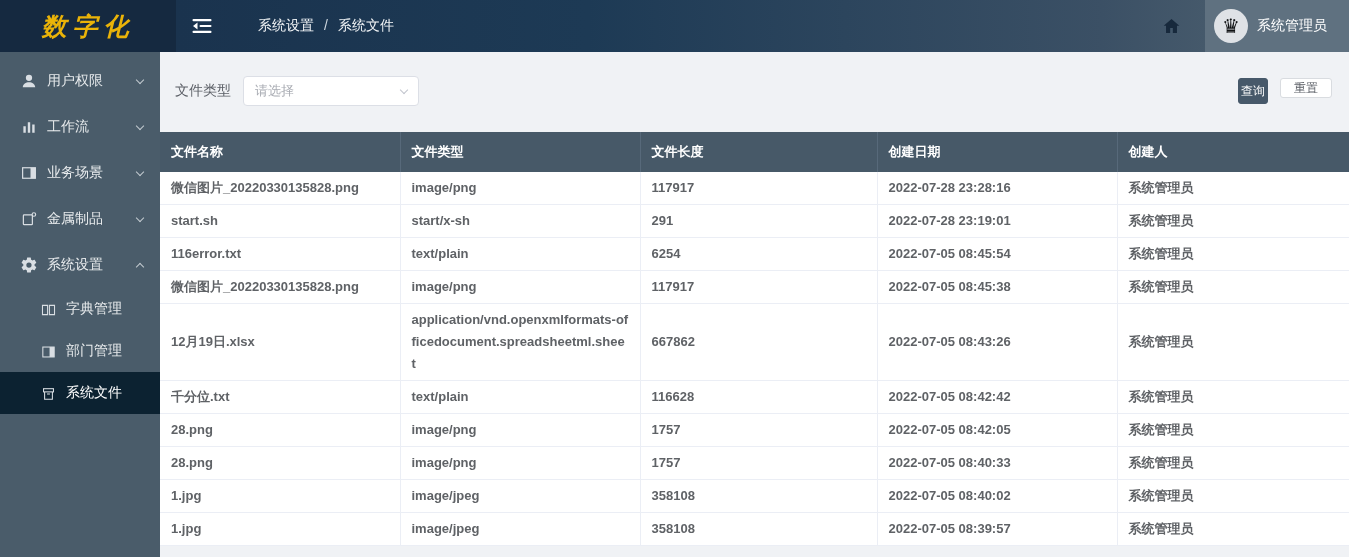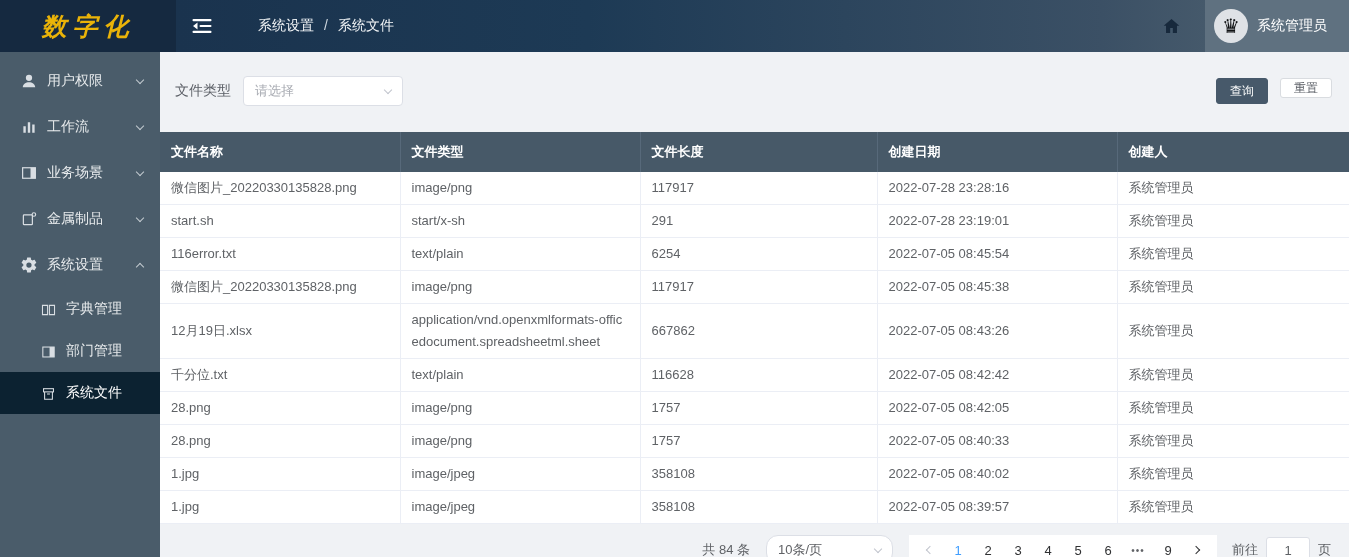"请选择" .select { width: 160px -> 176px }
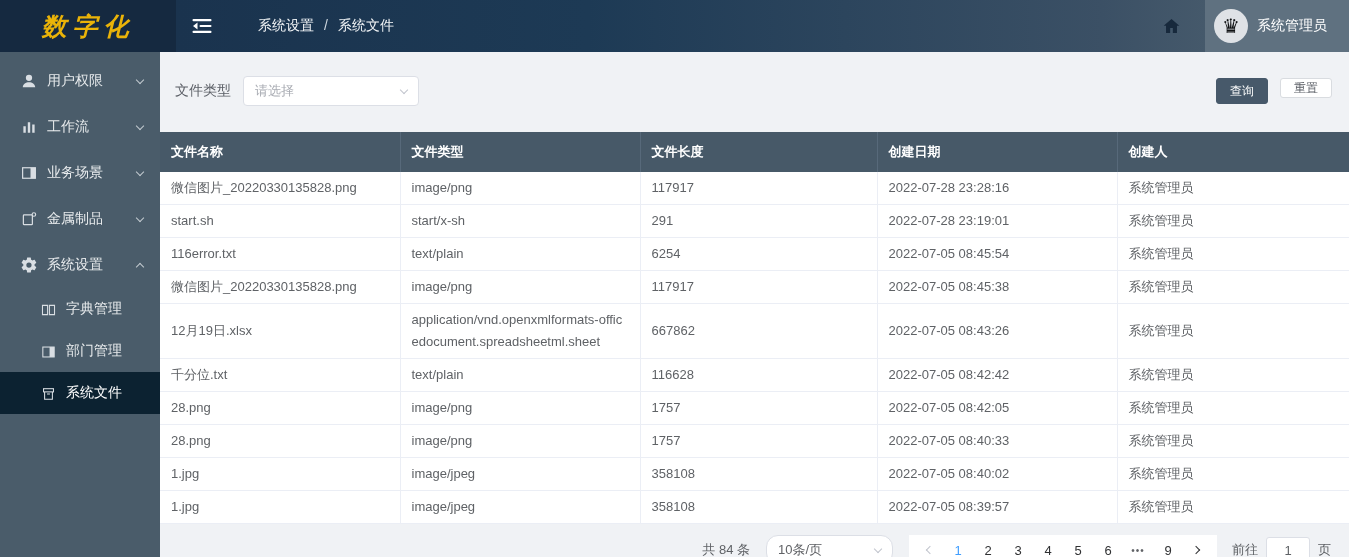"查询" .btn-primary { padding: 0 13px -> 0 2px }
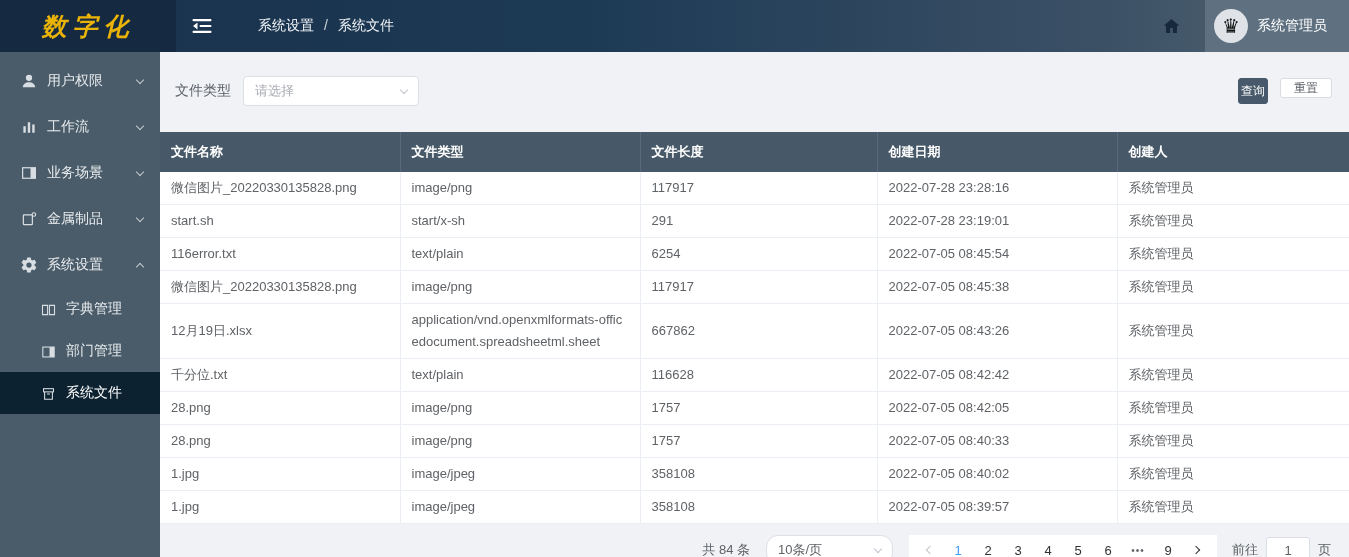"微信图片_20220330135828.png" td { font-weight: none -> bold }
